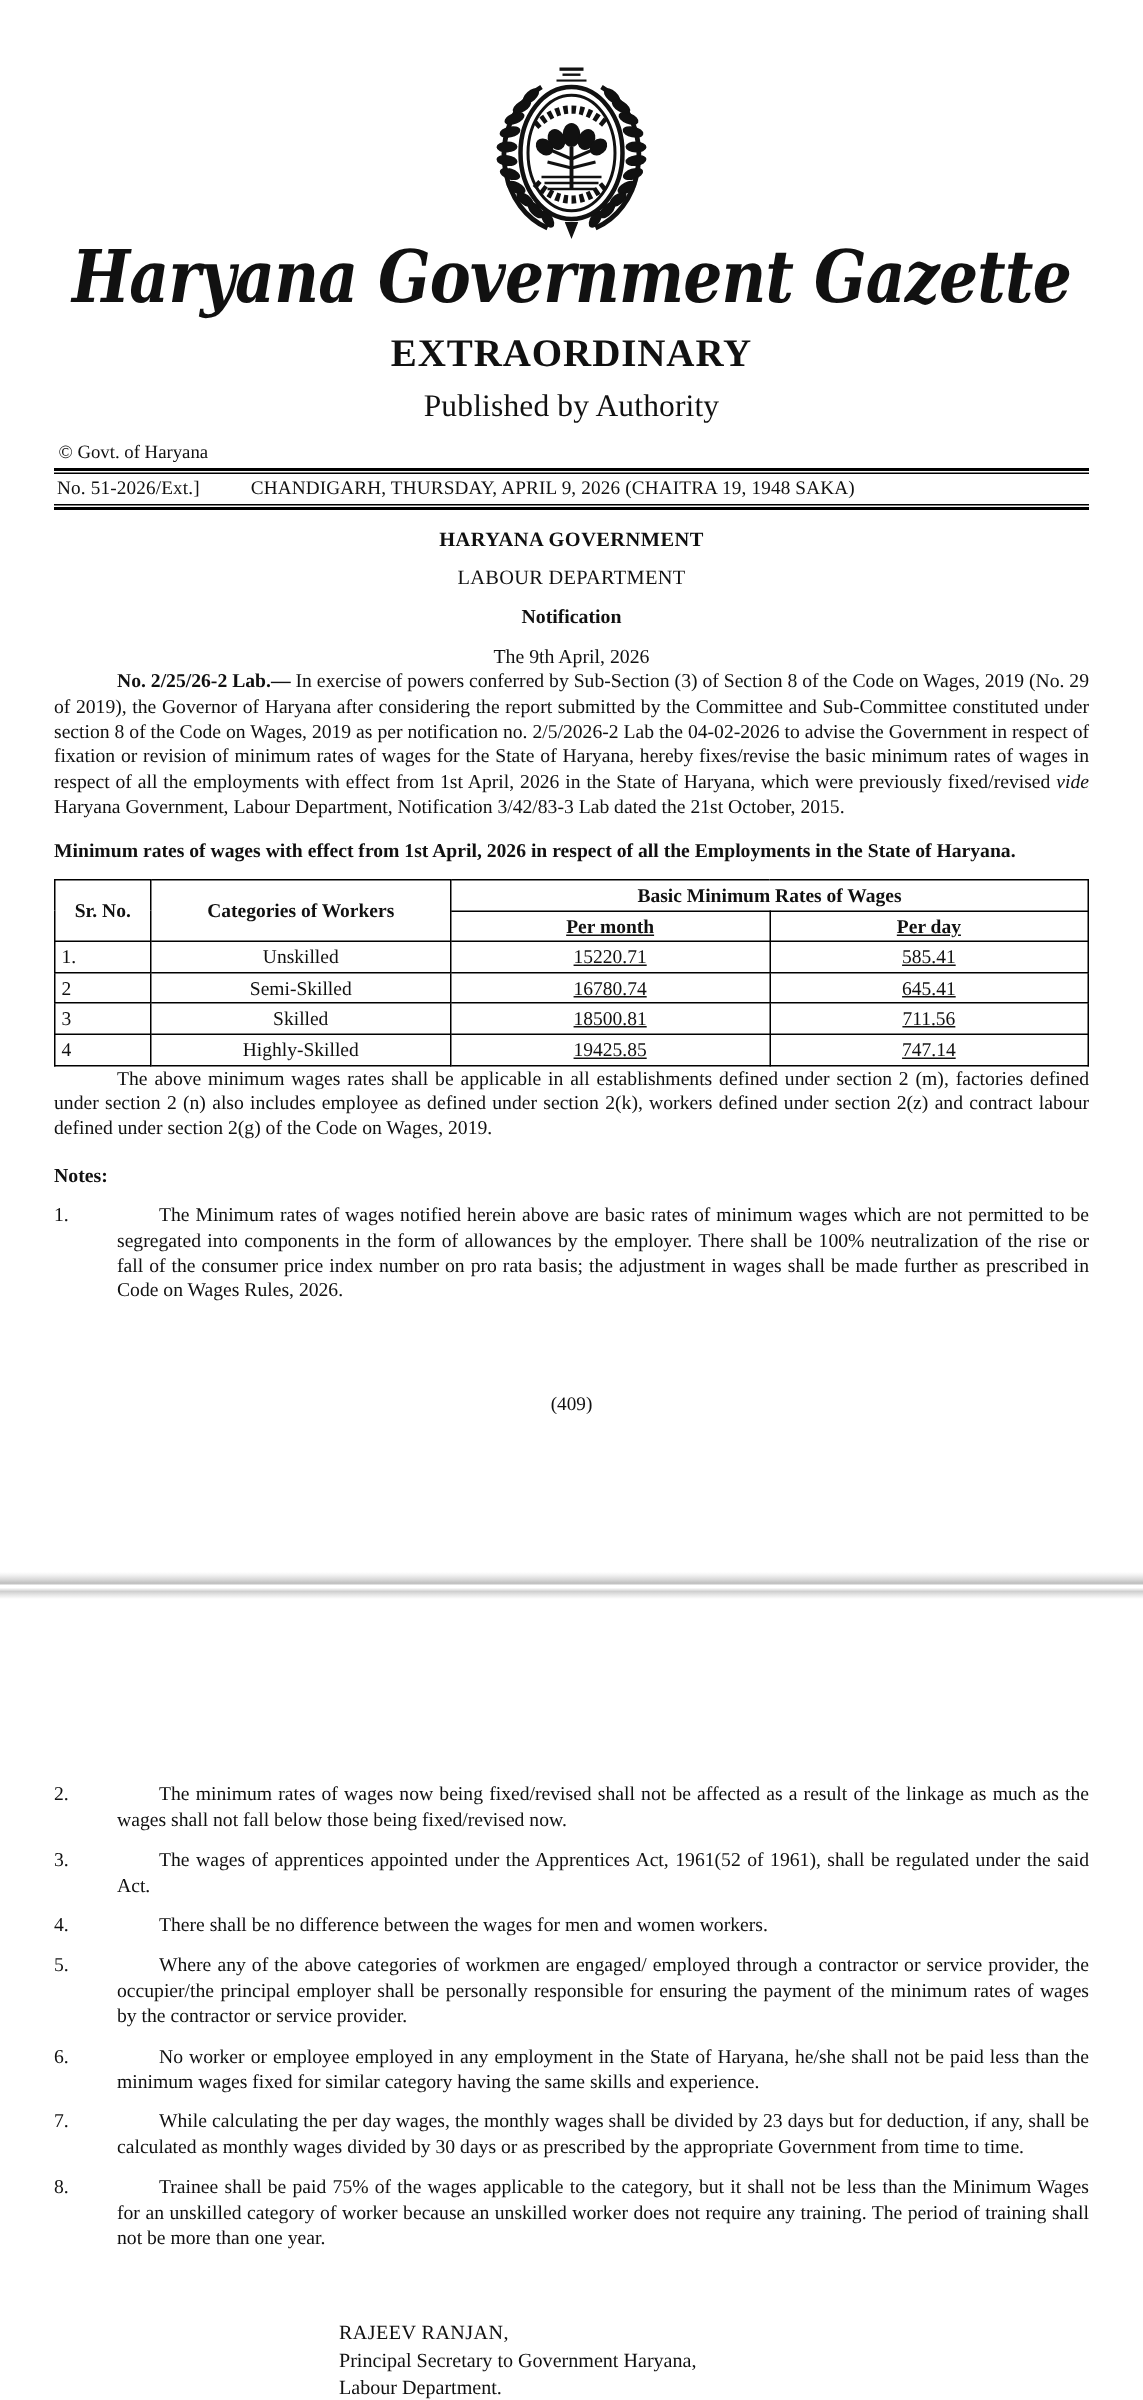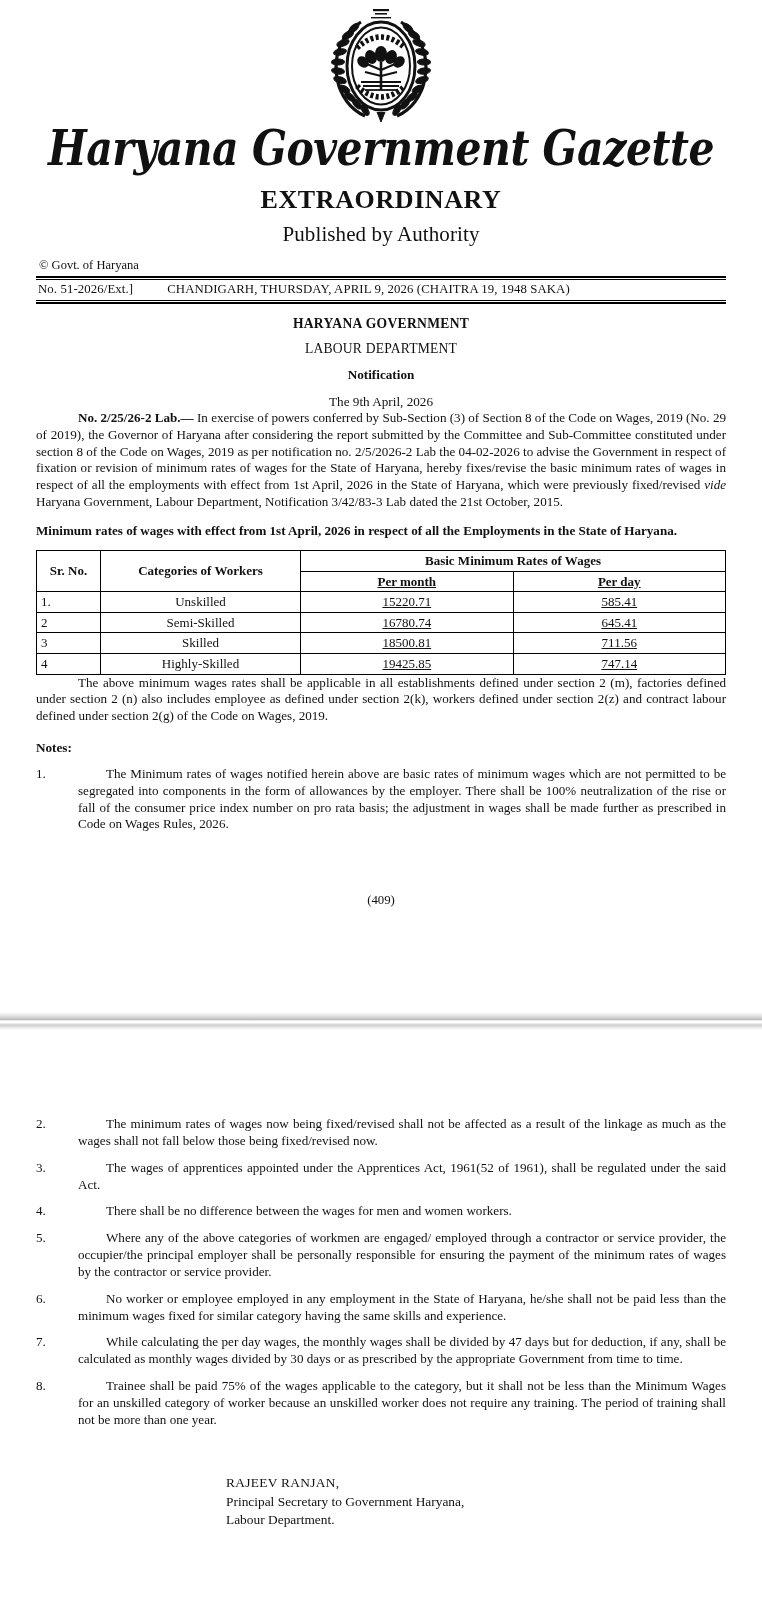"Haryana Government Gazette" .page-inner { margin-top: none -> 36px }
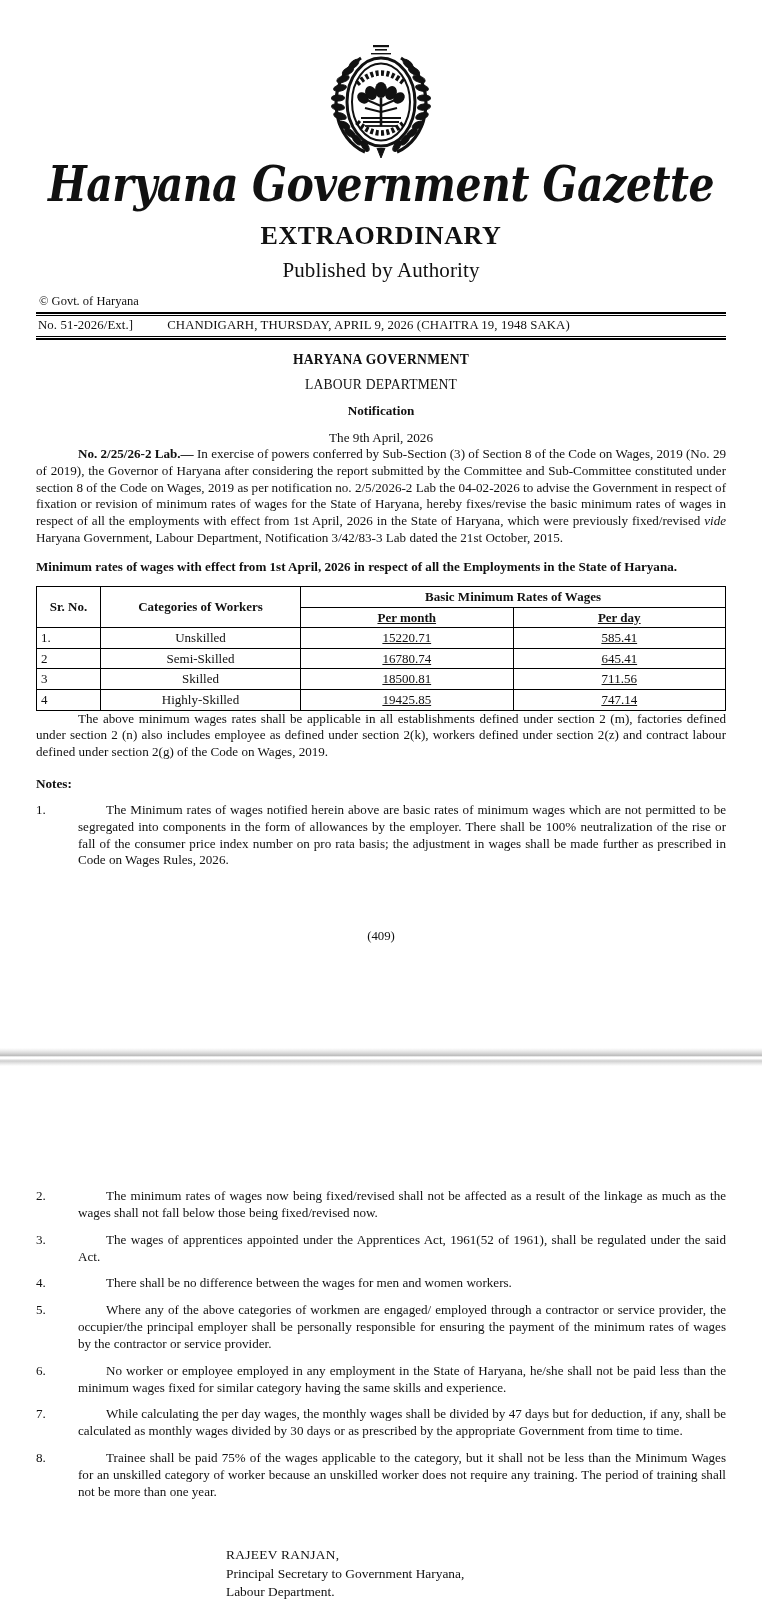"While calculating the per day" span.note-body { text: 47 -> 23 }
